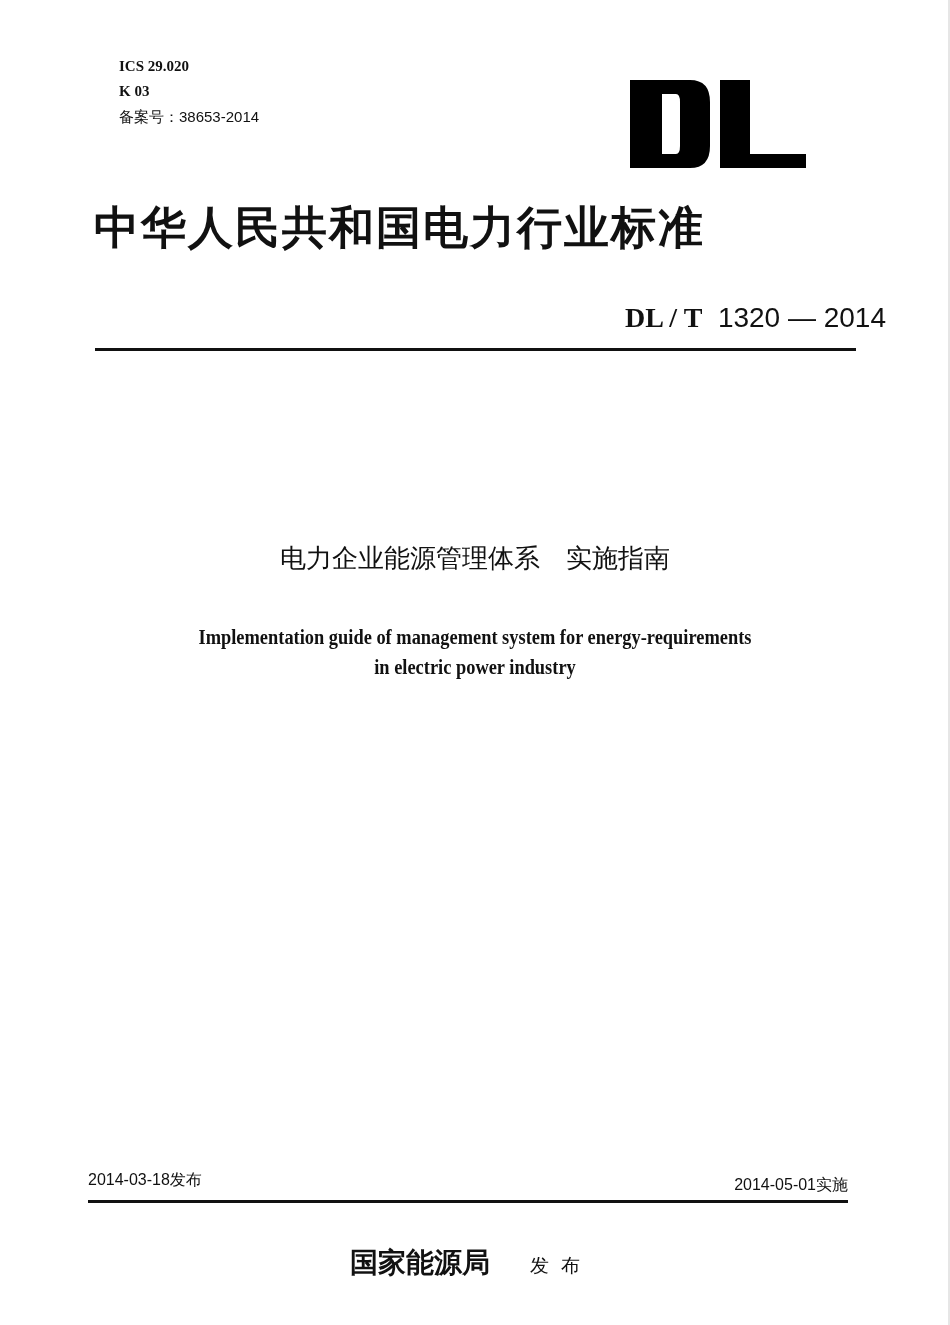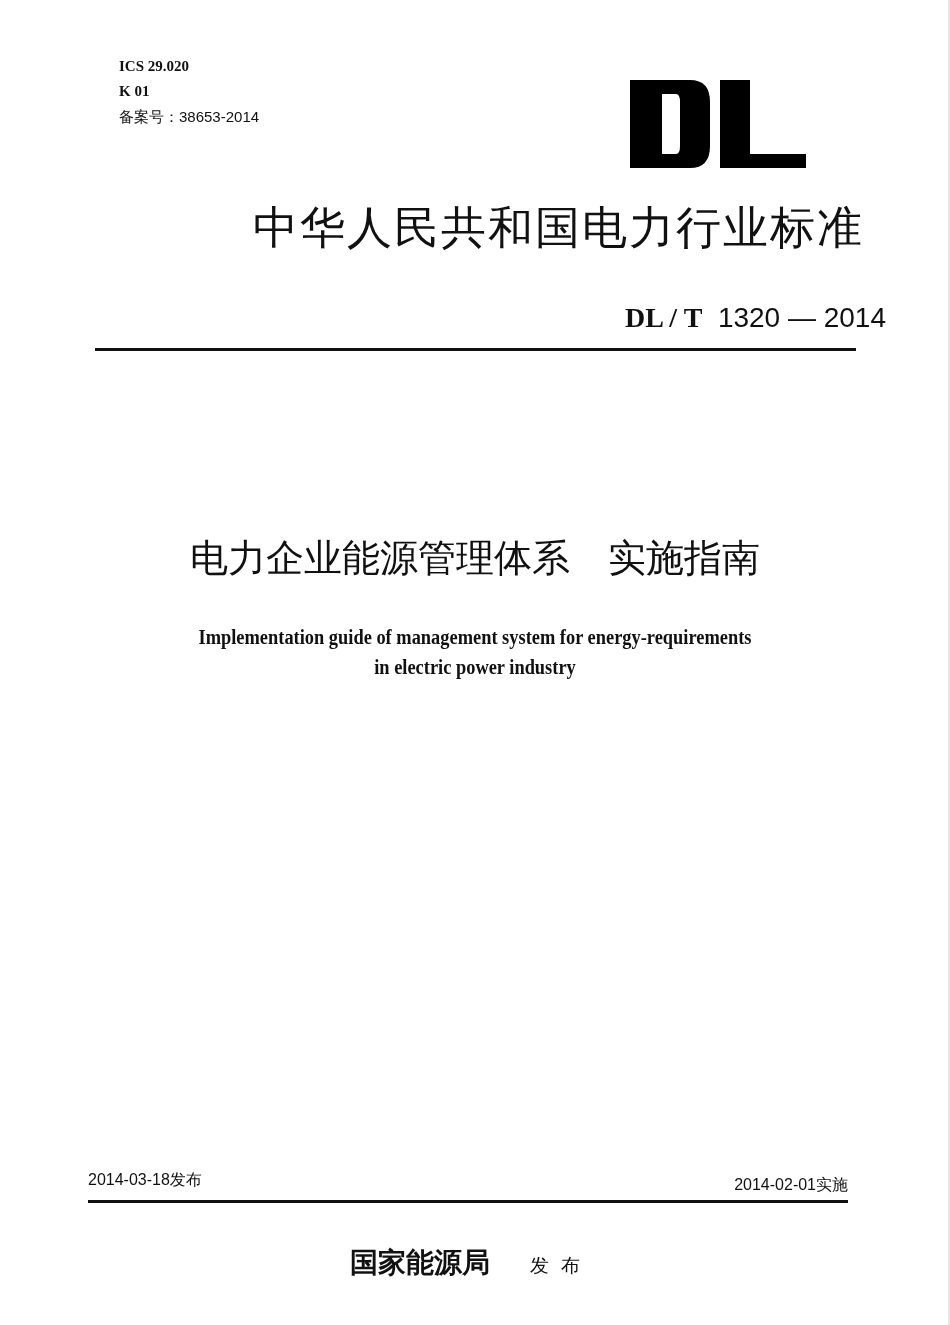"K 01" div.b { text: 01 -> 03 }
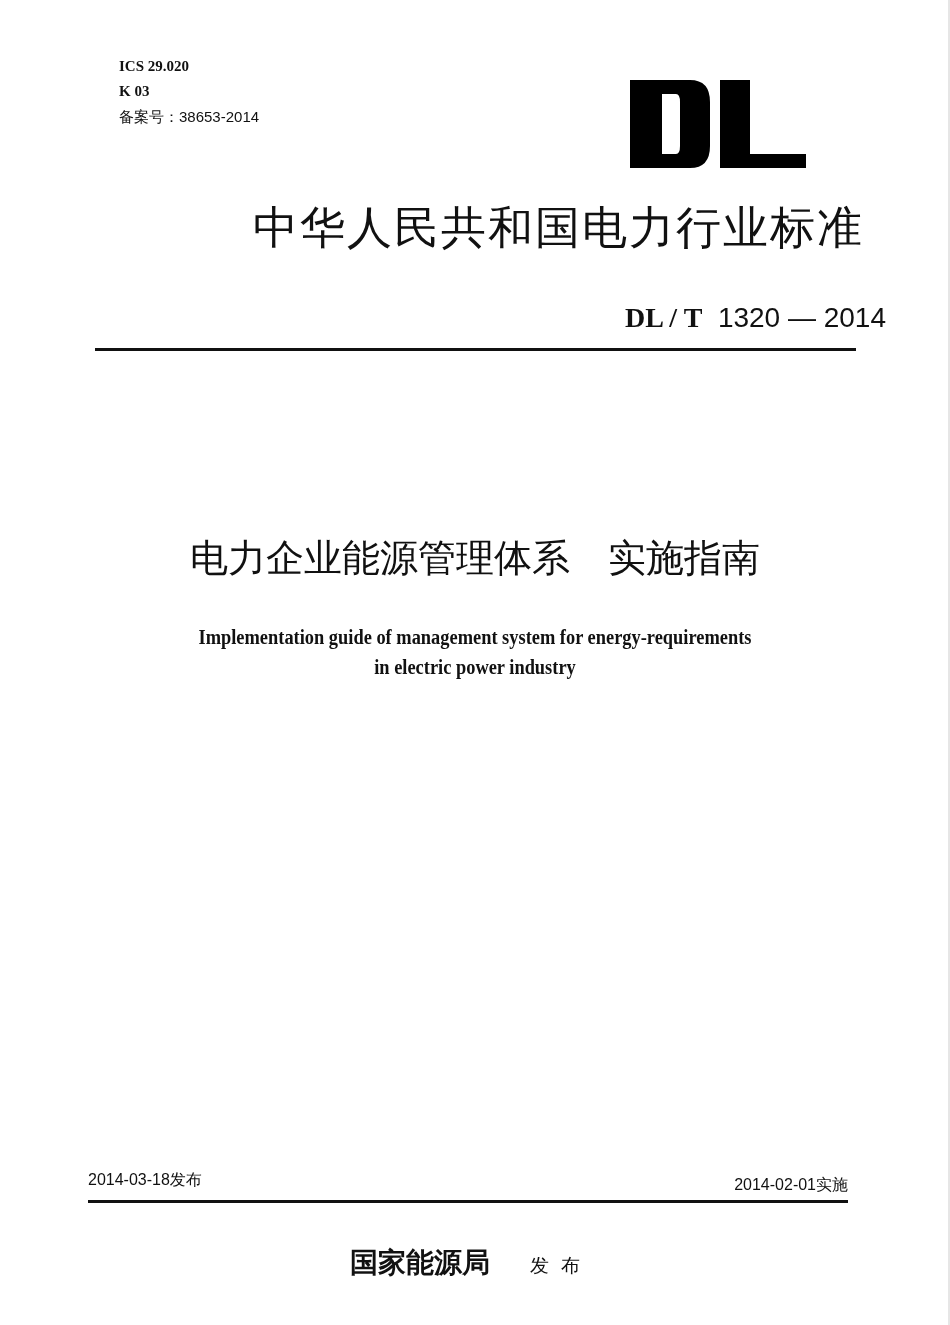"中华人民共和国电力行业标准" .std-title { font-weight: normal -> bold; text-align: right -> none }
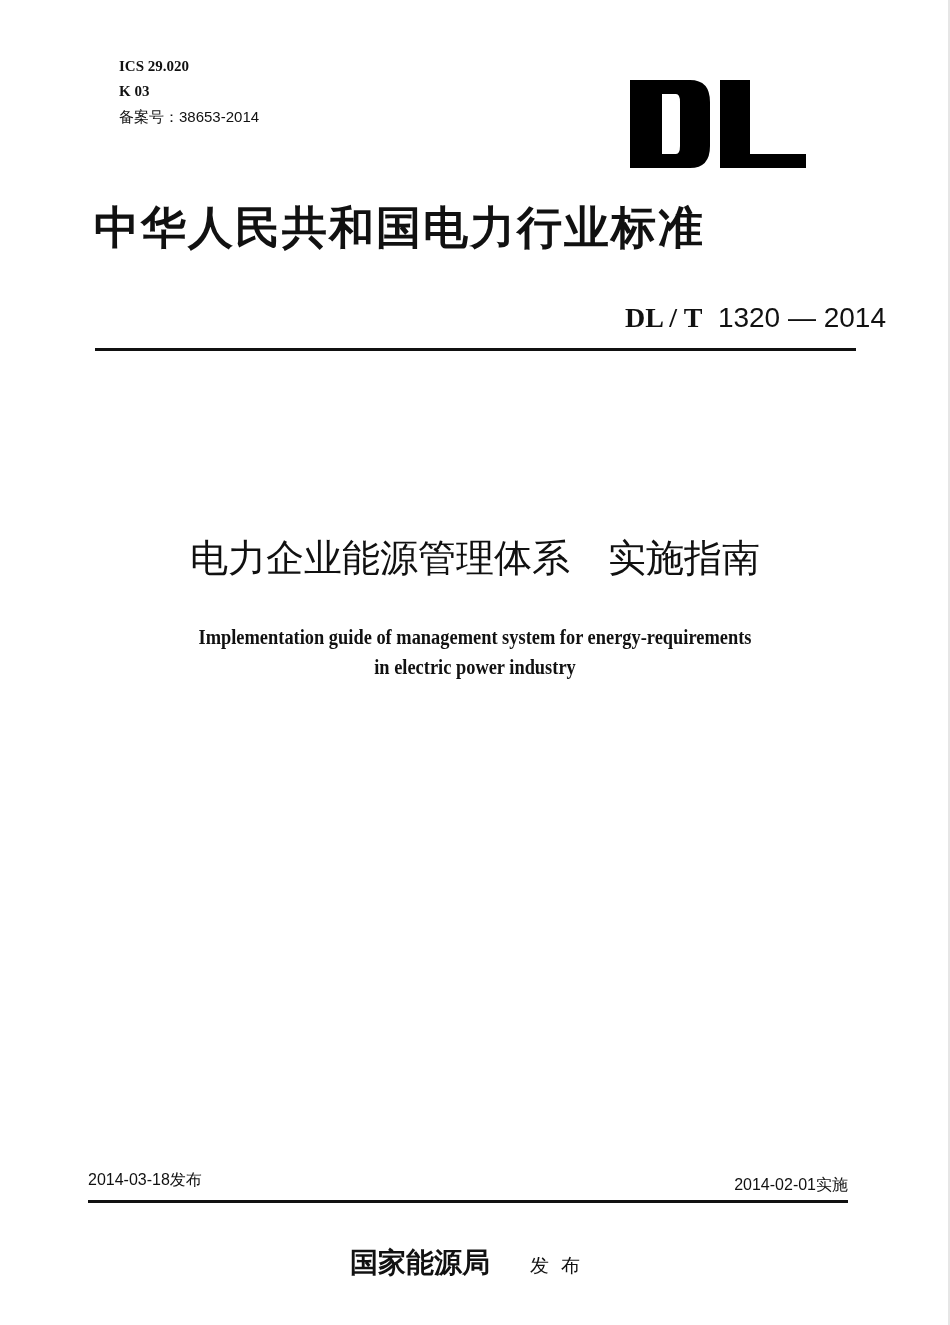"电力企业能源管理体系 实施指南" .cn-title { font-size: 38px -> 26px }
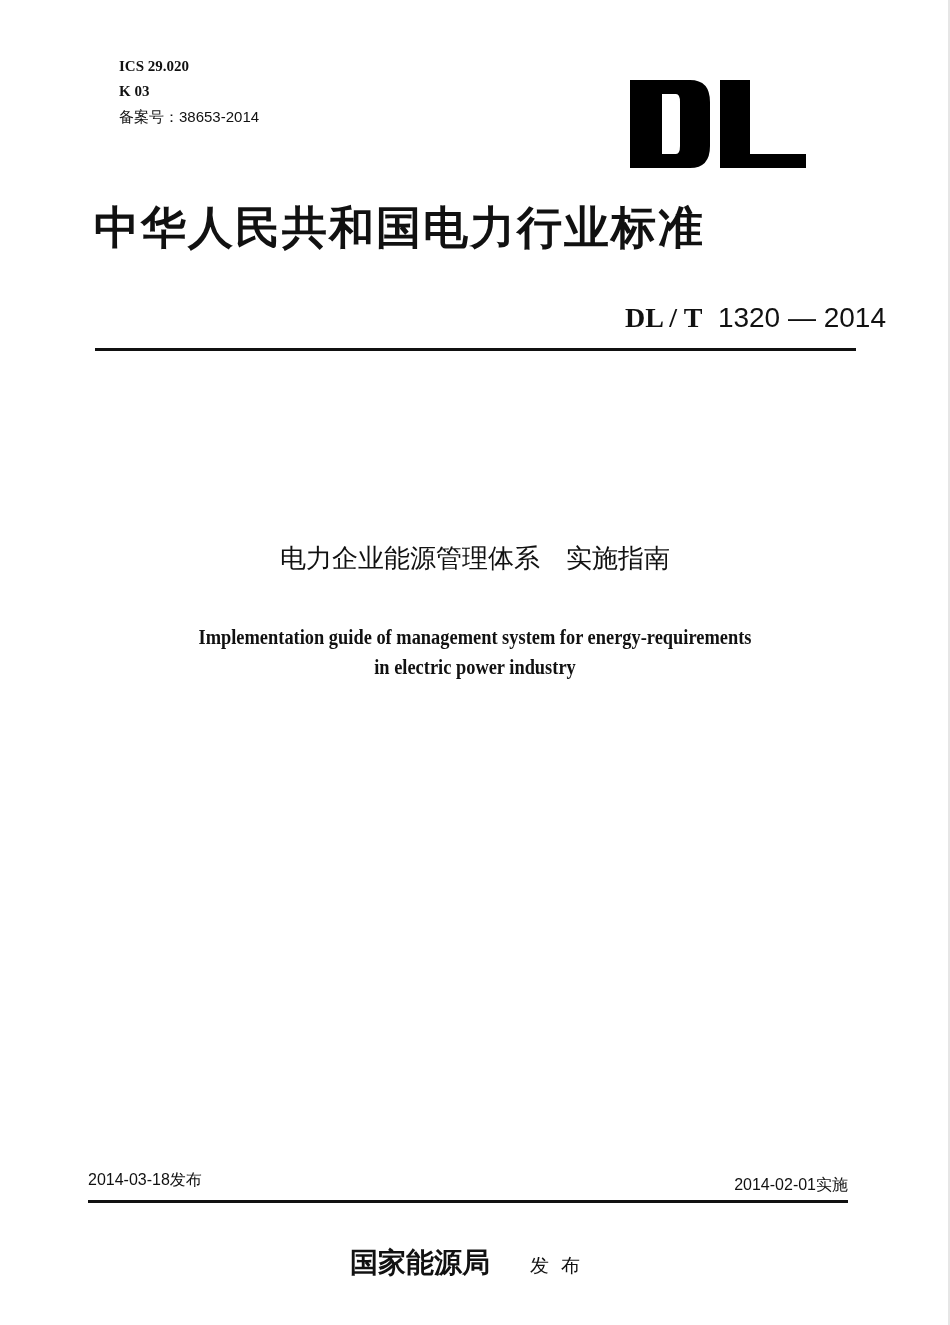"2014-02-01实施" span.r { text: 2014-02-01 -> 2014-05-01 }
